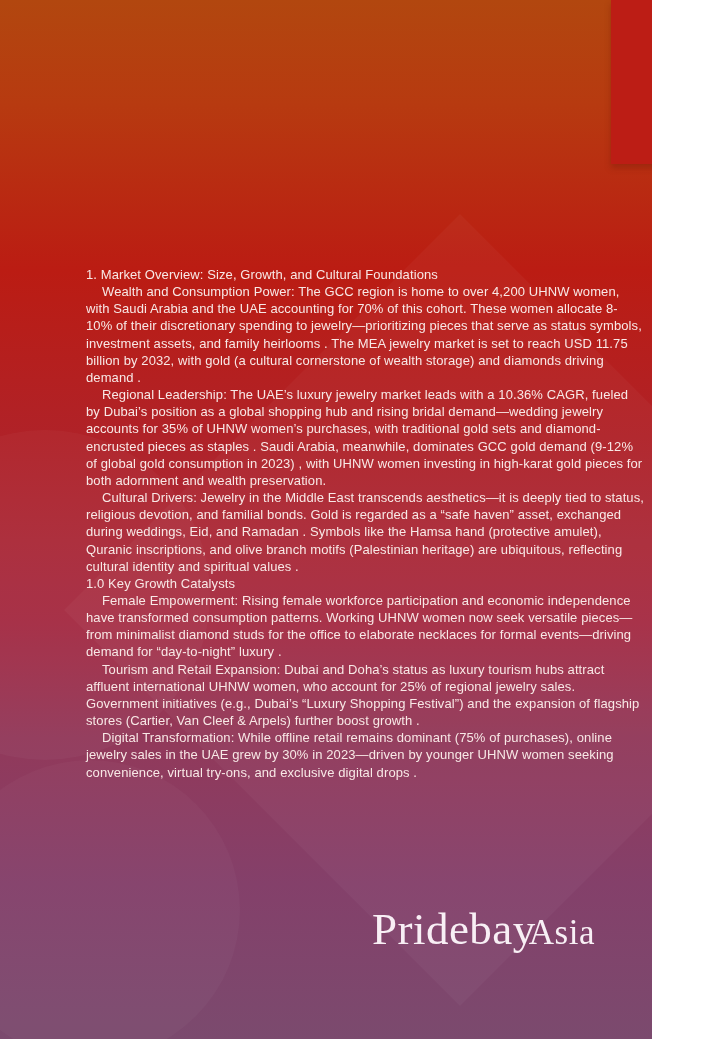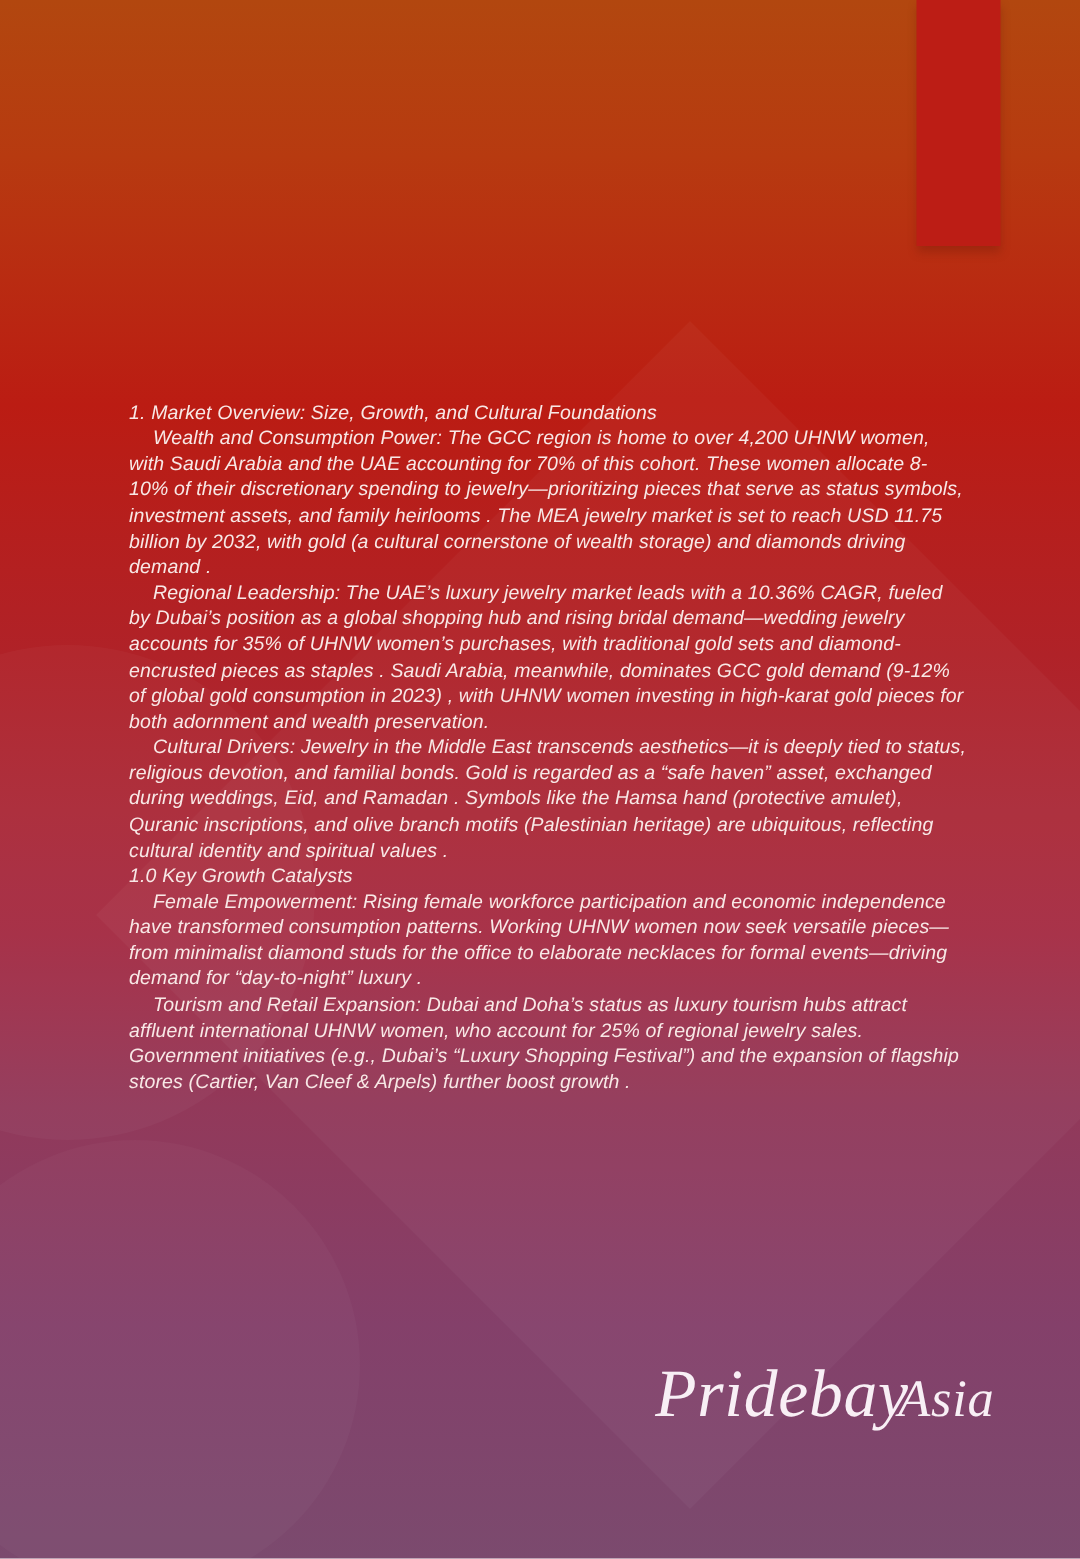"1. Market Overview: Size, Growth," .slide { font-style: italic -> none; width: 720px -> 652px }
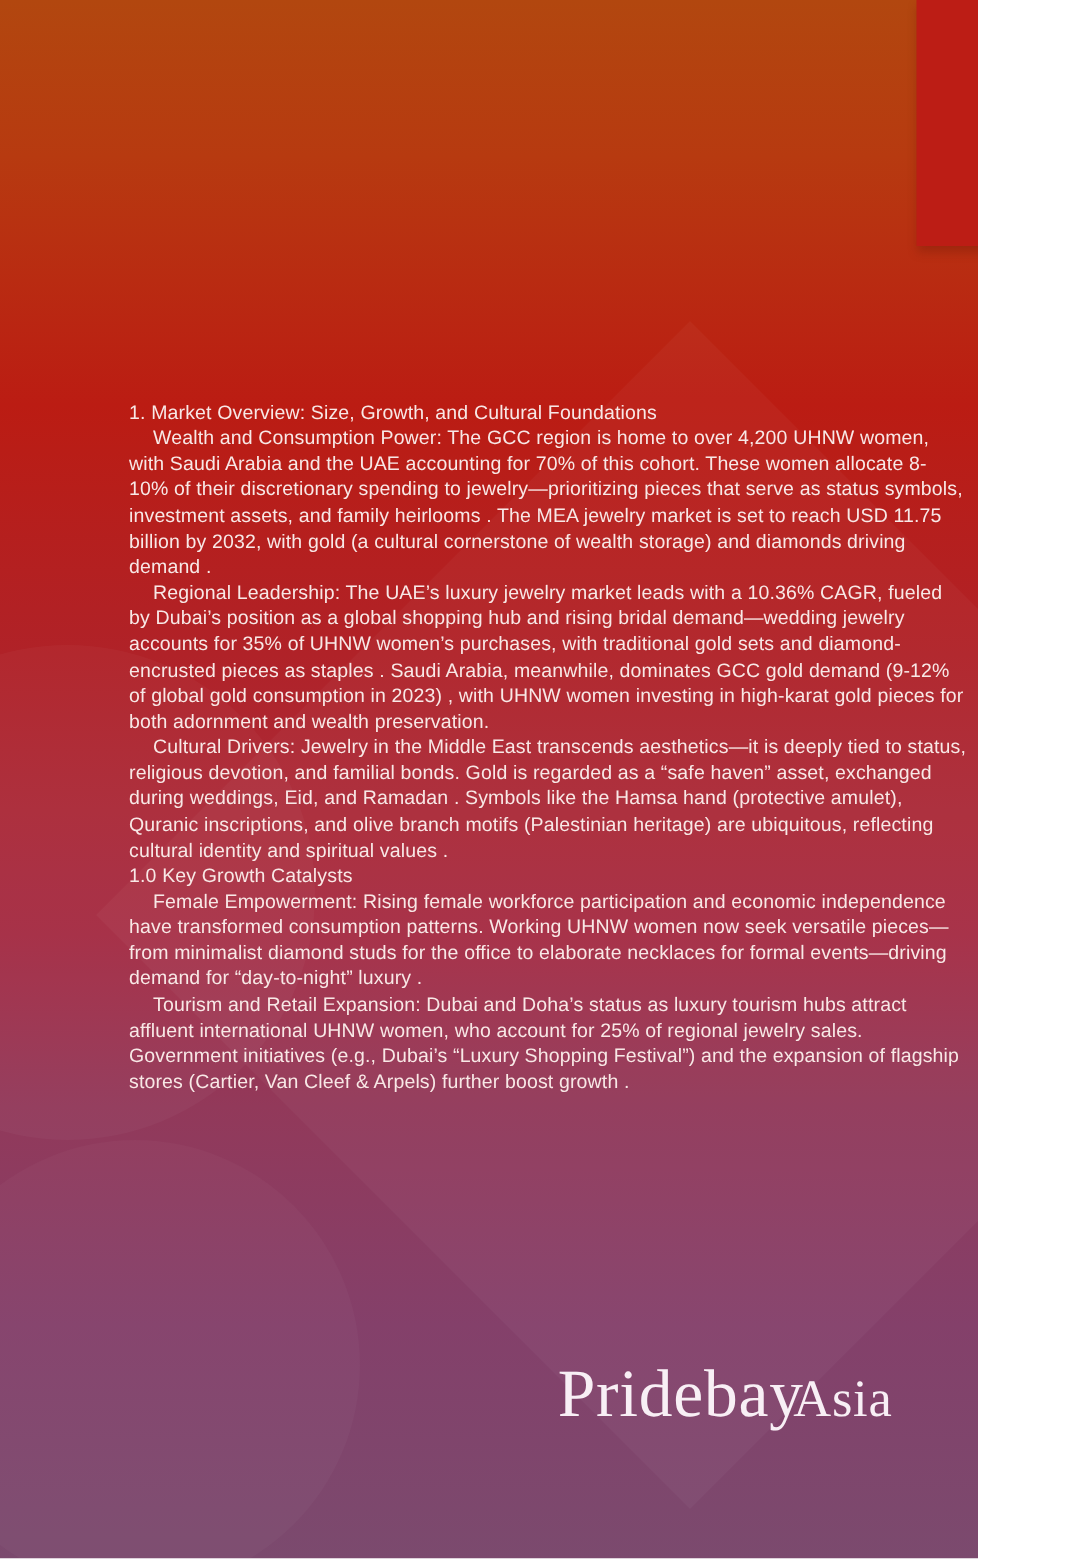"Digital Transformation: While offline" p.para { html: none -> <p>Digital Transformation: While offline retail remains dominant (75% of purchases), online jewelry sales in the UAE grew by 30% in 2023—driven by younger UHNW women seeking convenience, virtual try-ons, and exclusive digital drops .</p> }
